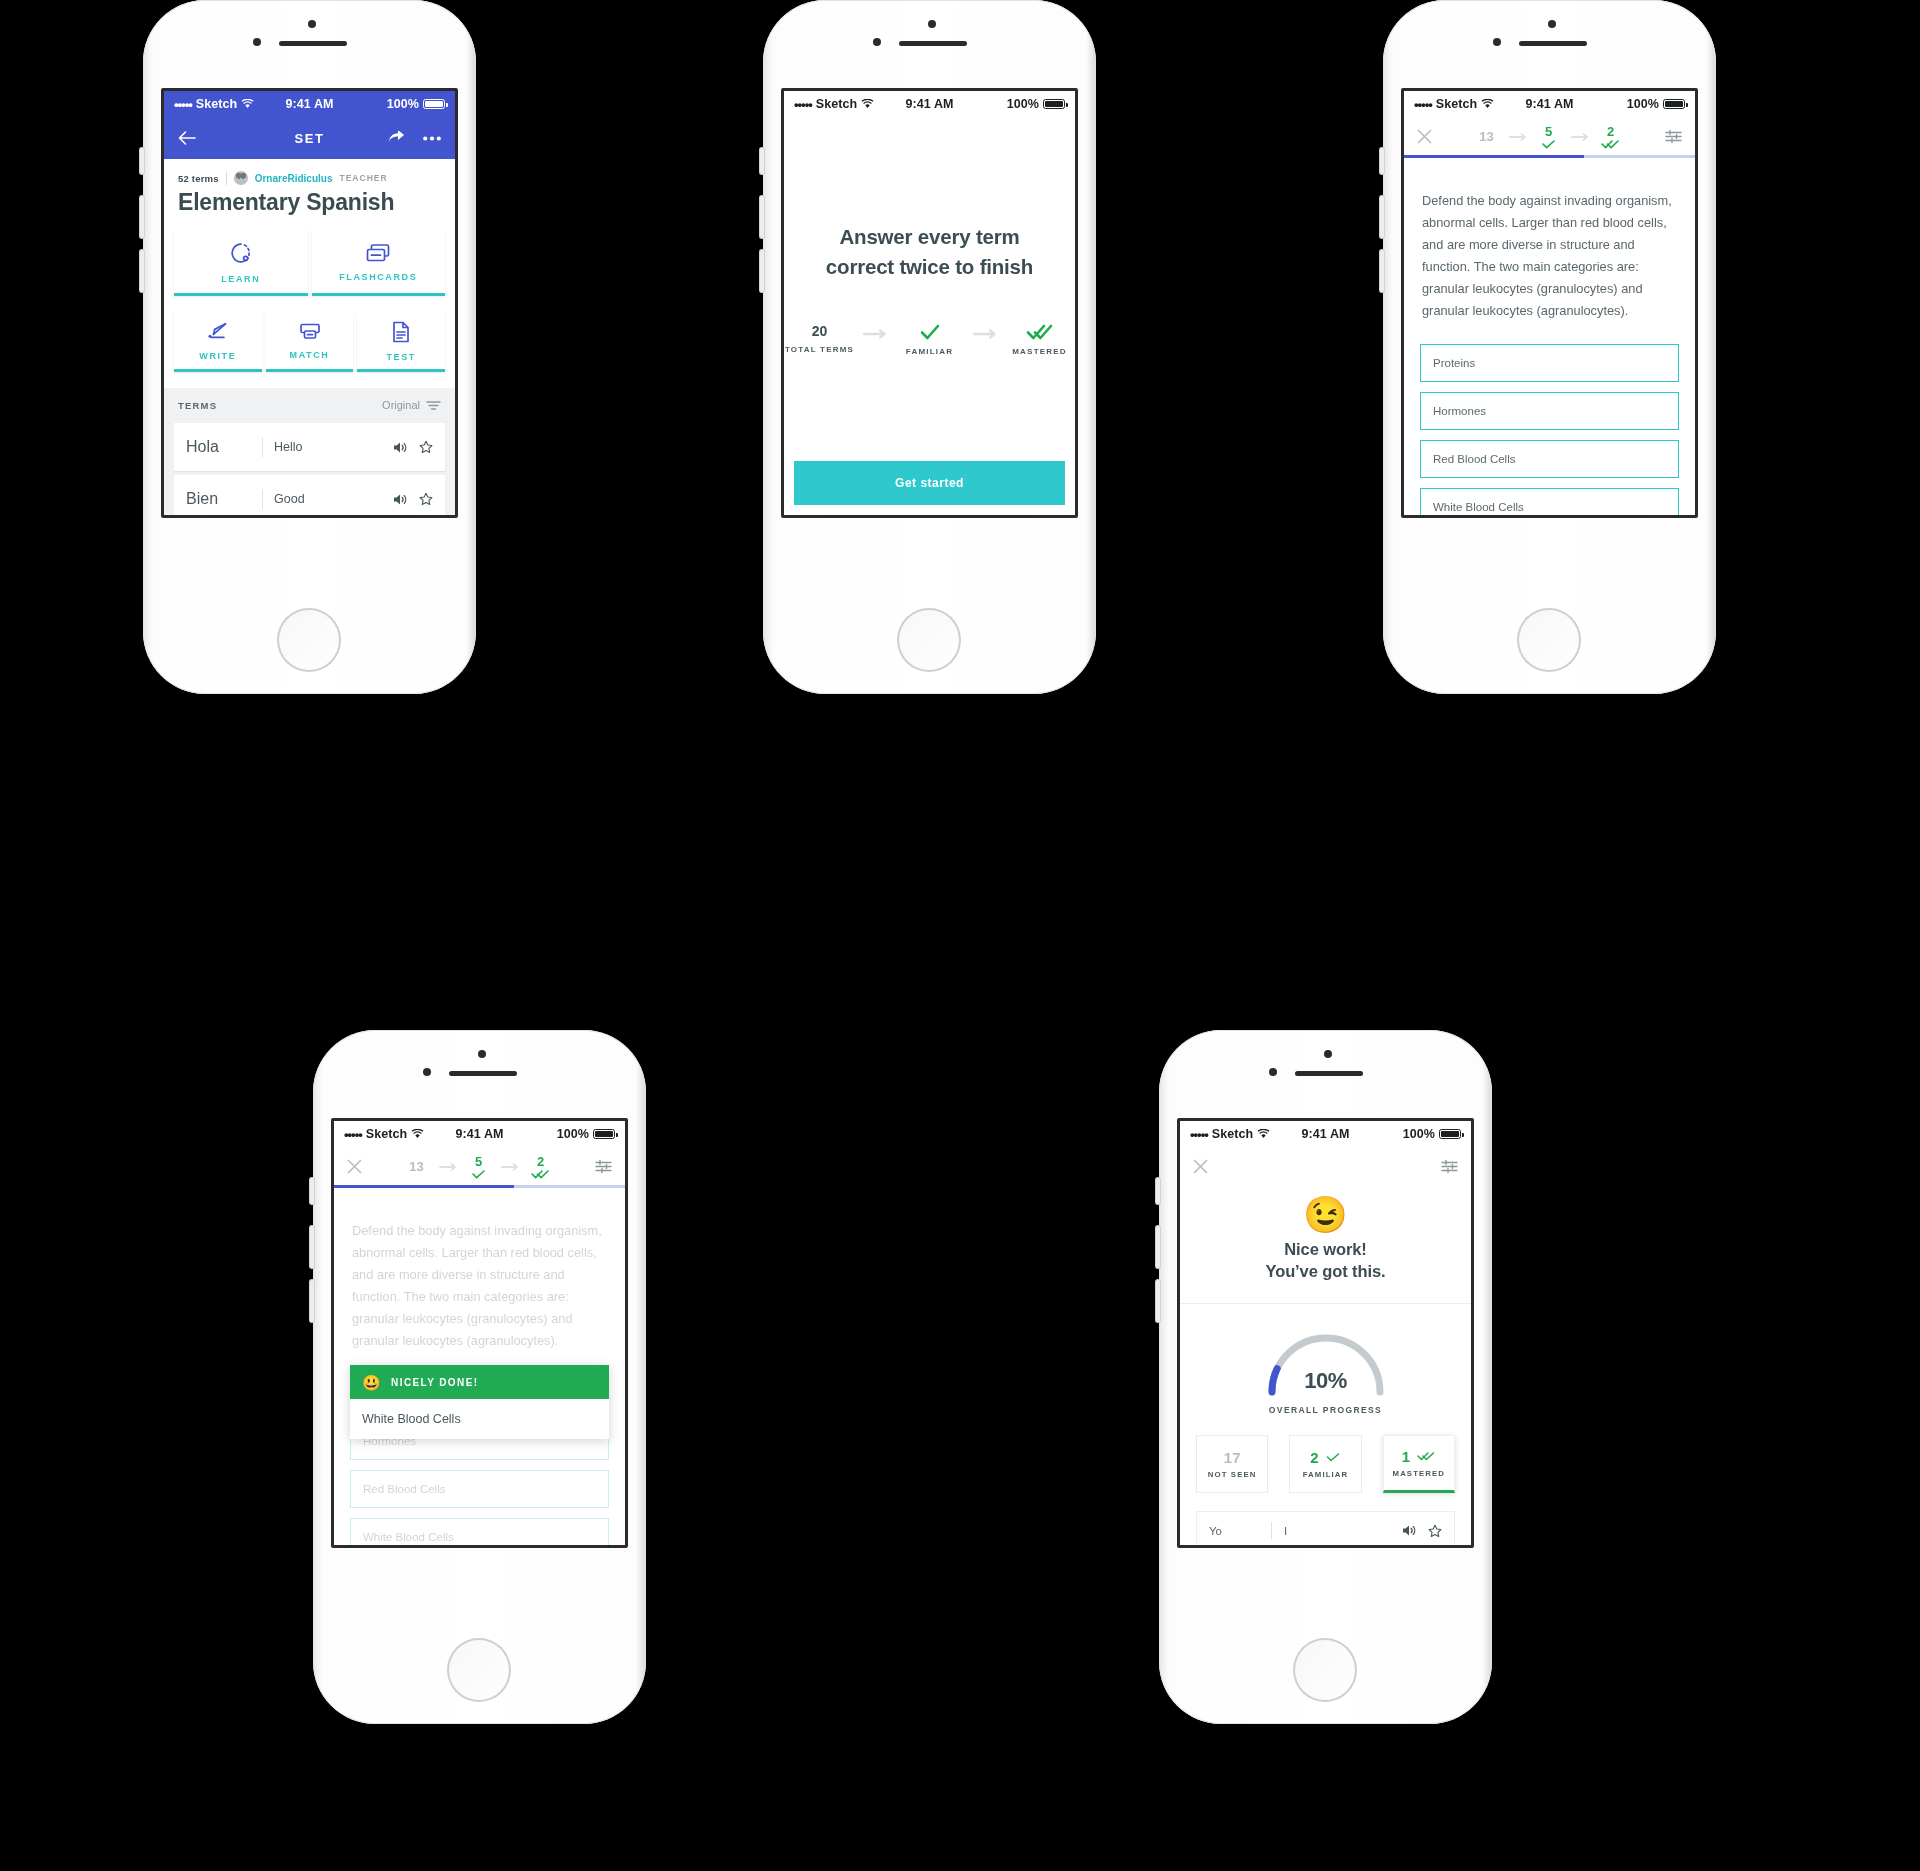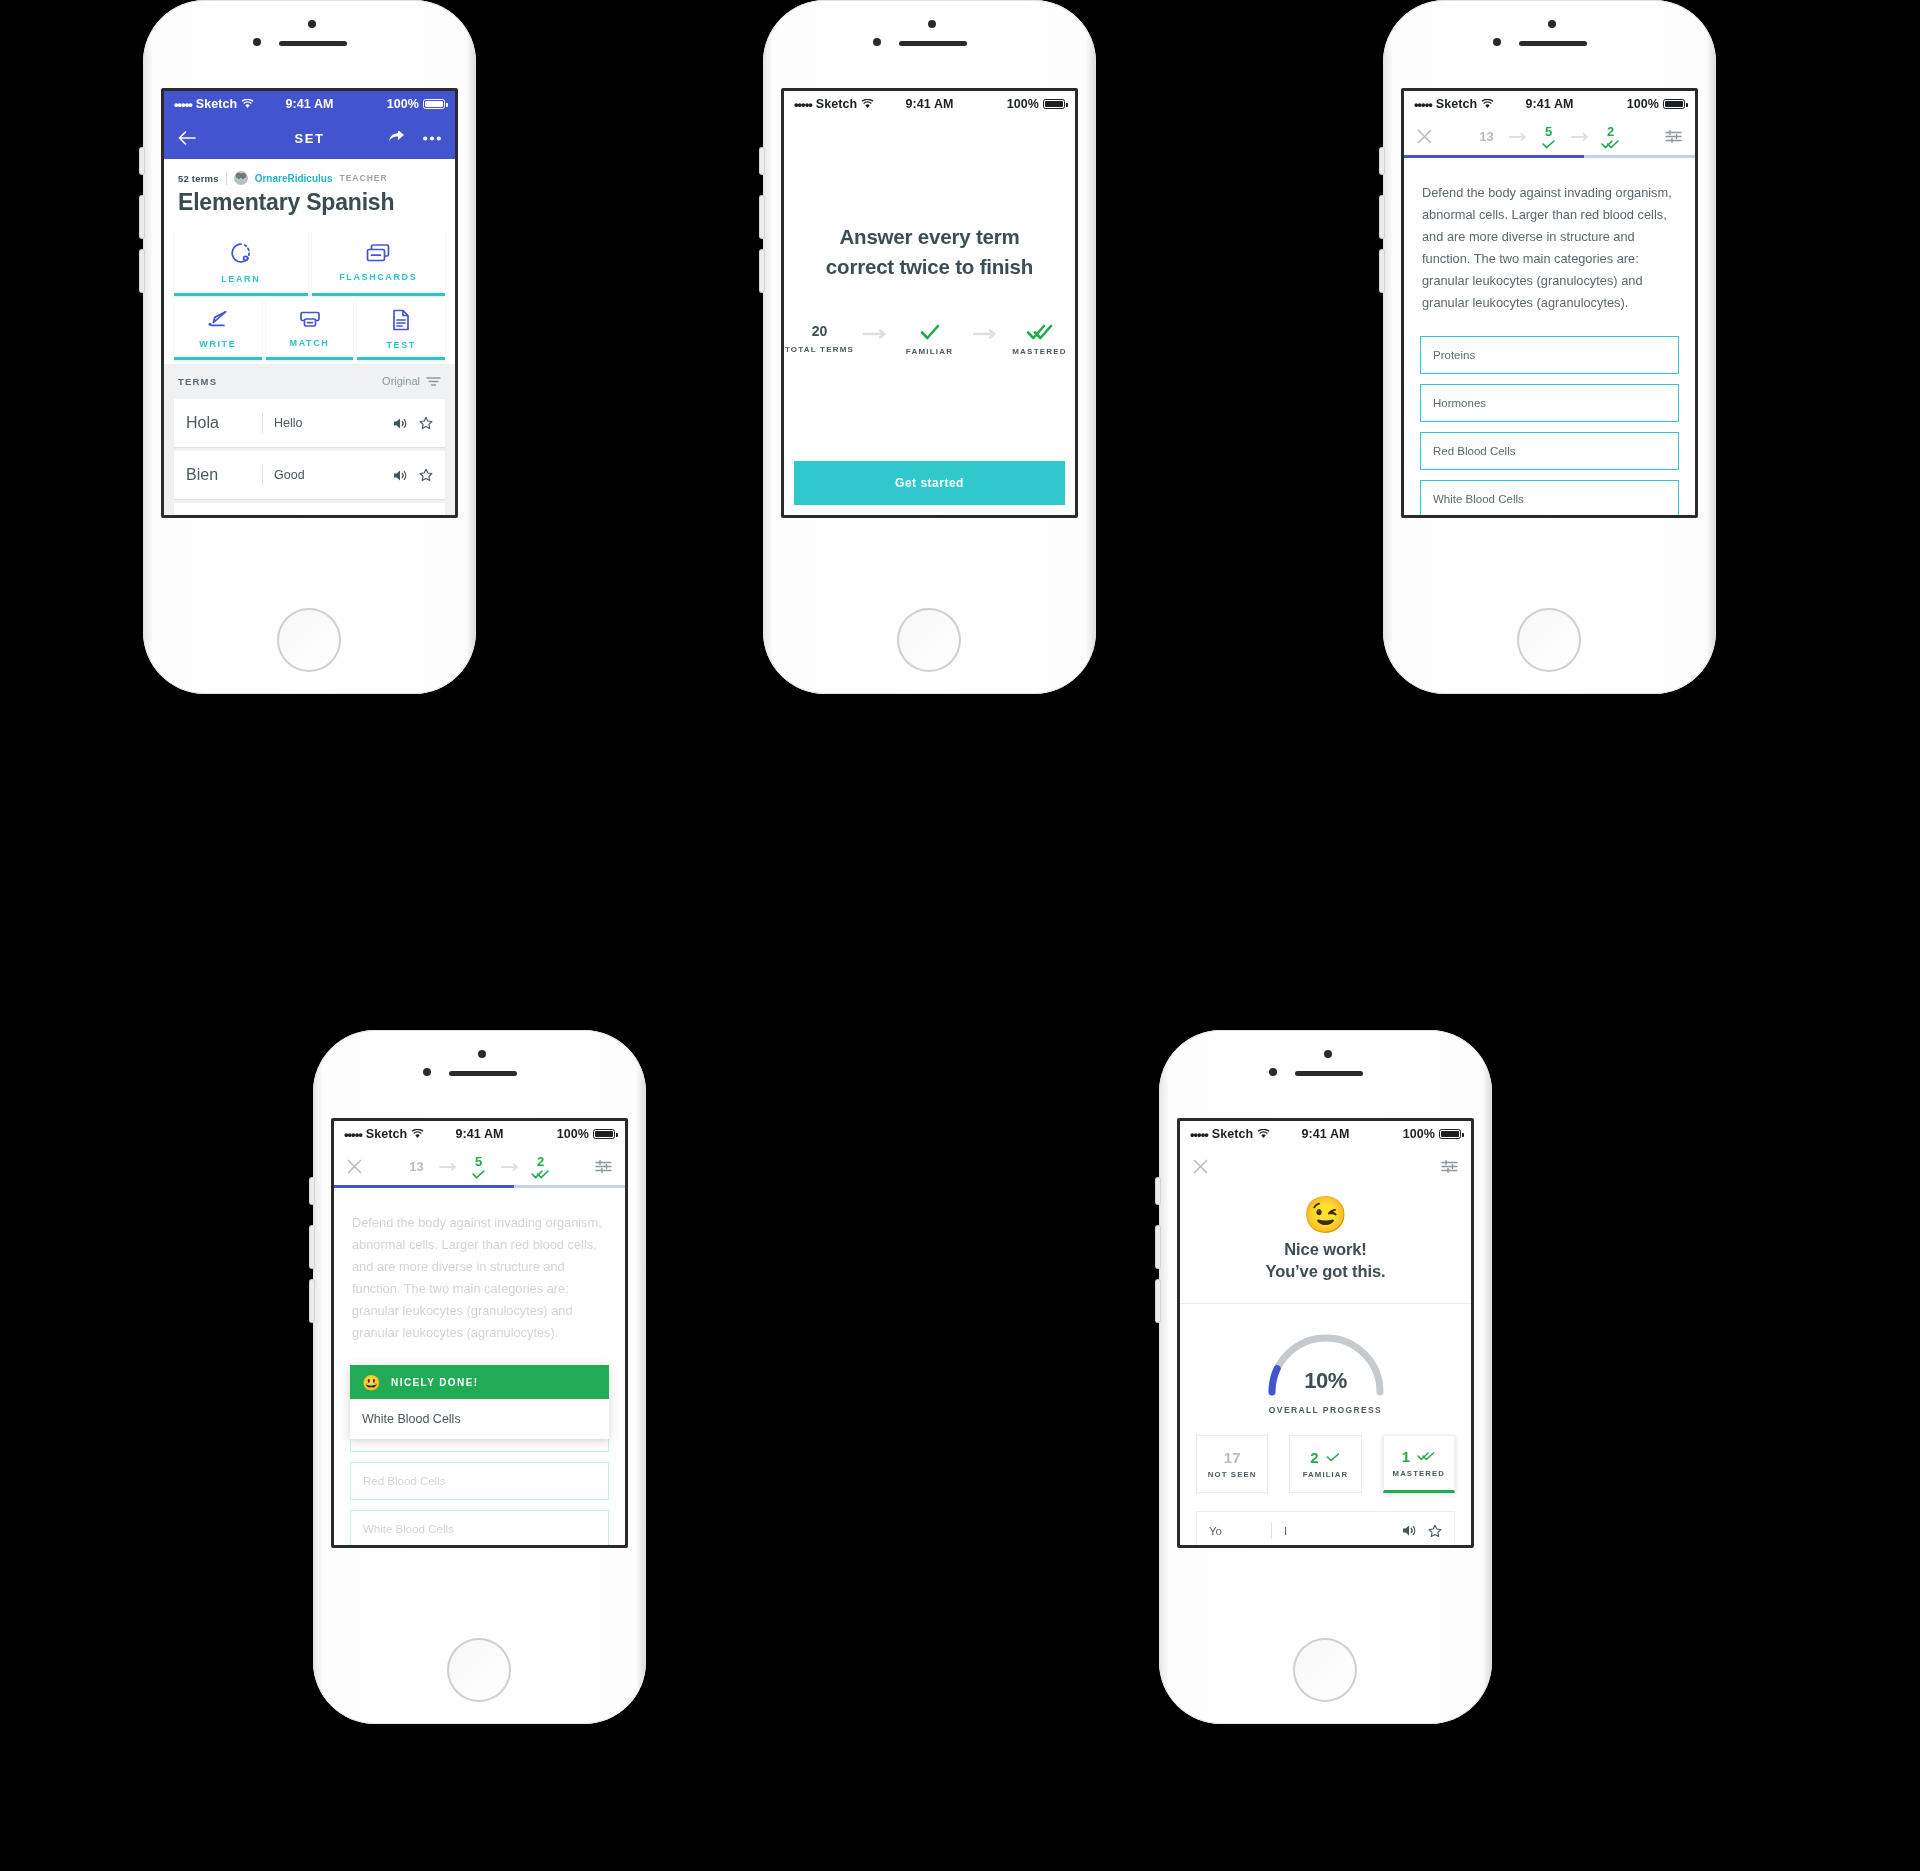"Defend the body against invading" .q-text { padding: 24px 18px 0 -> 32px 18px 0 }
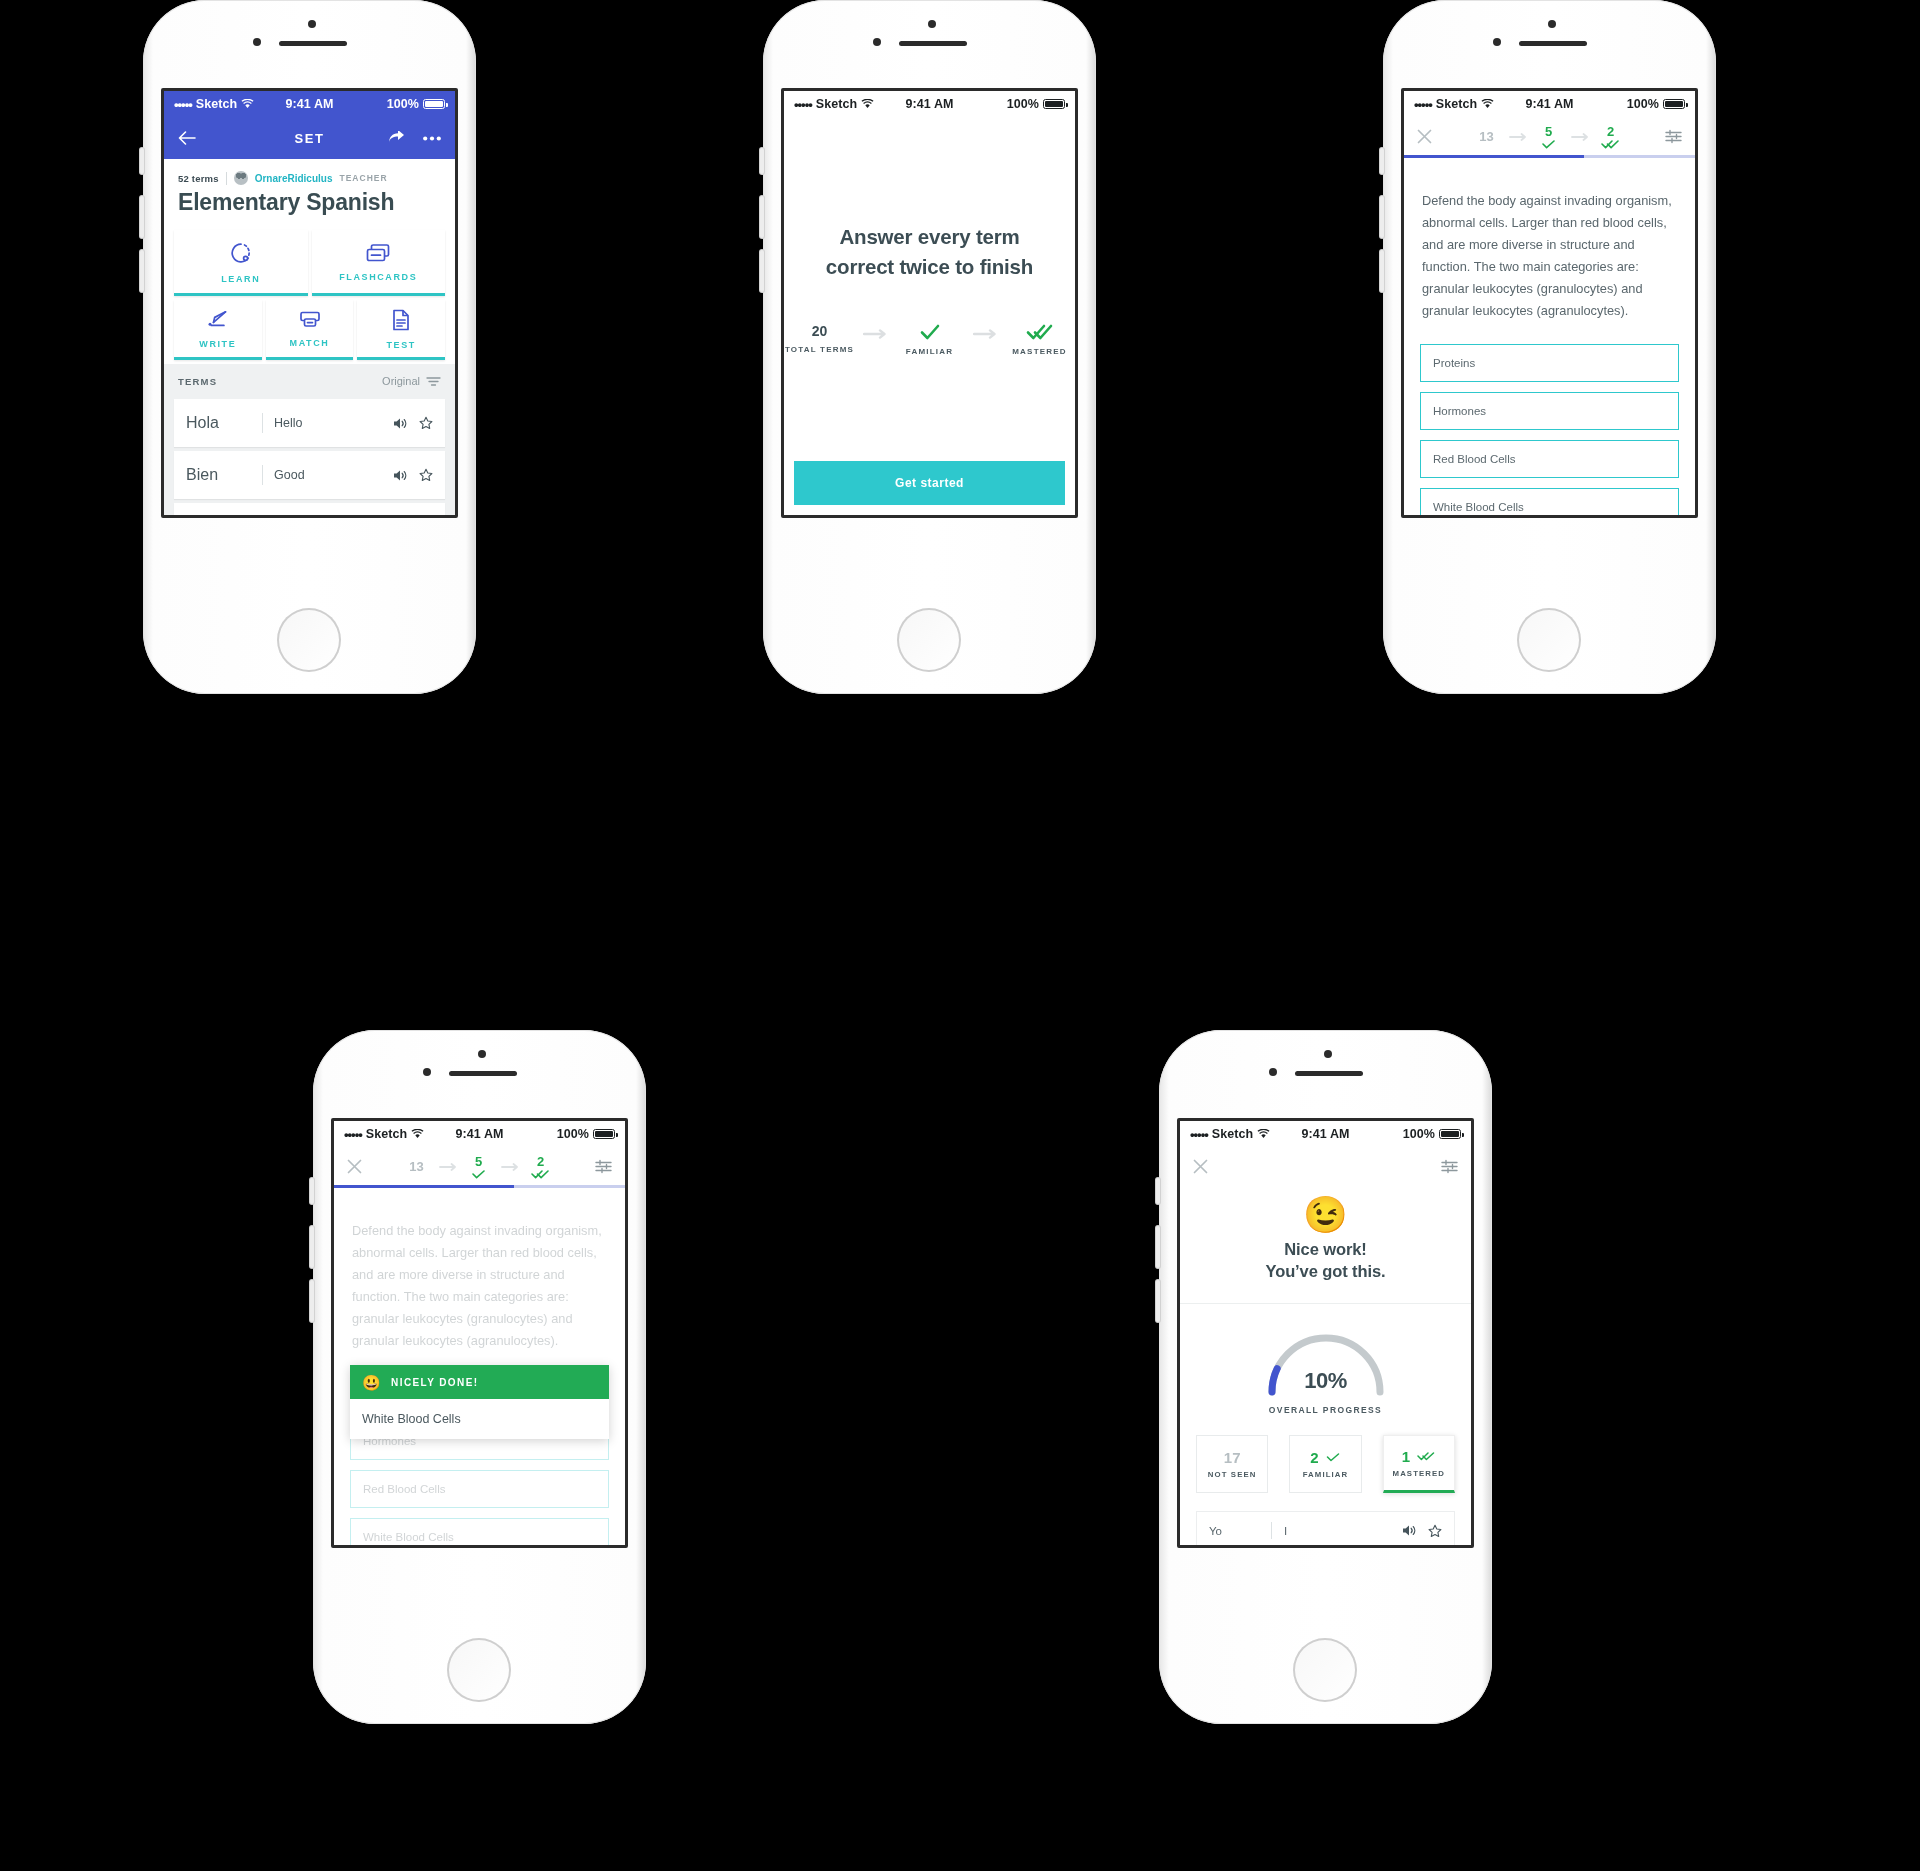"LEARN" .mode-row { margin-bottom: 4px -> 16px }
